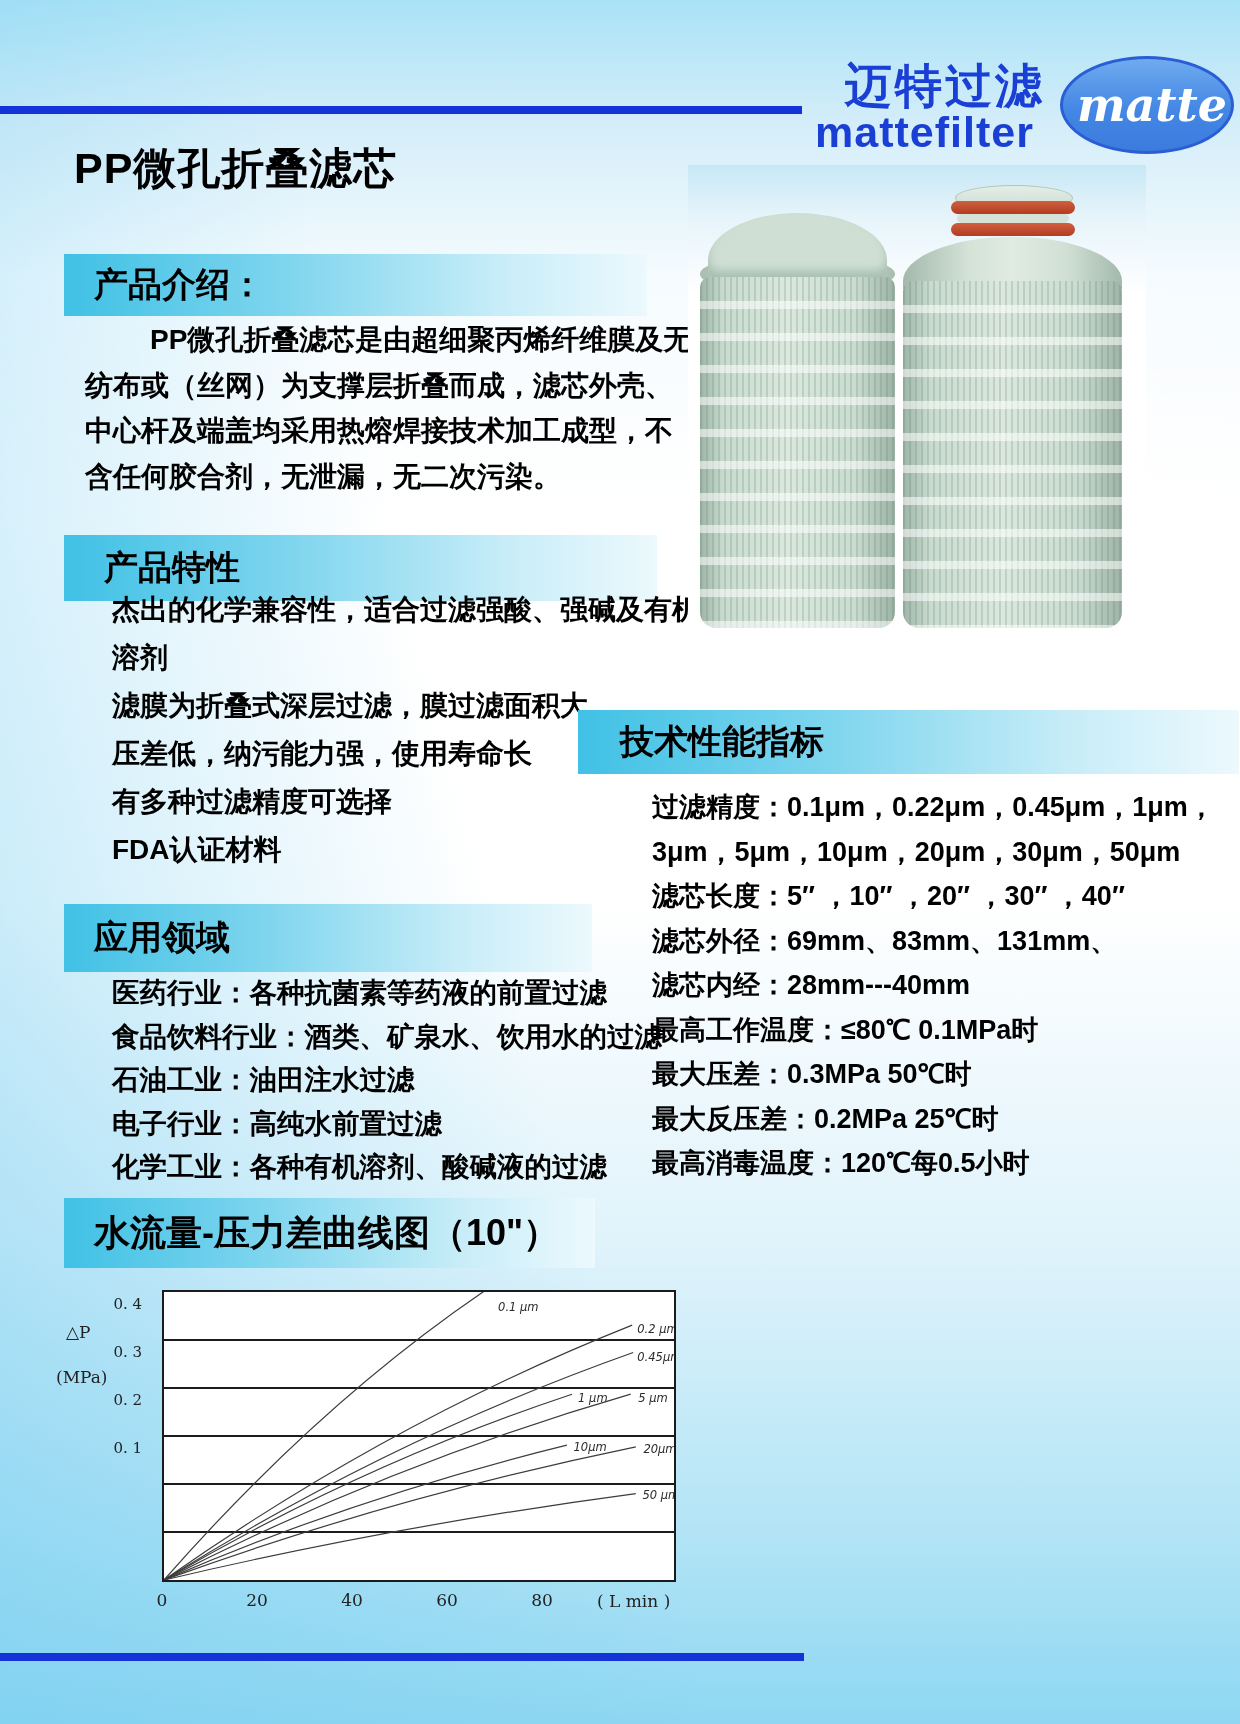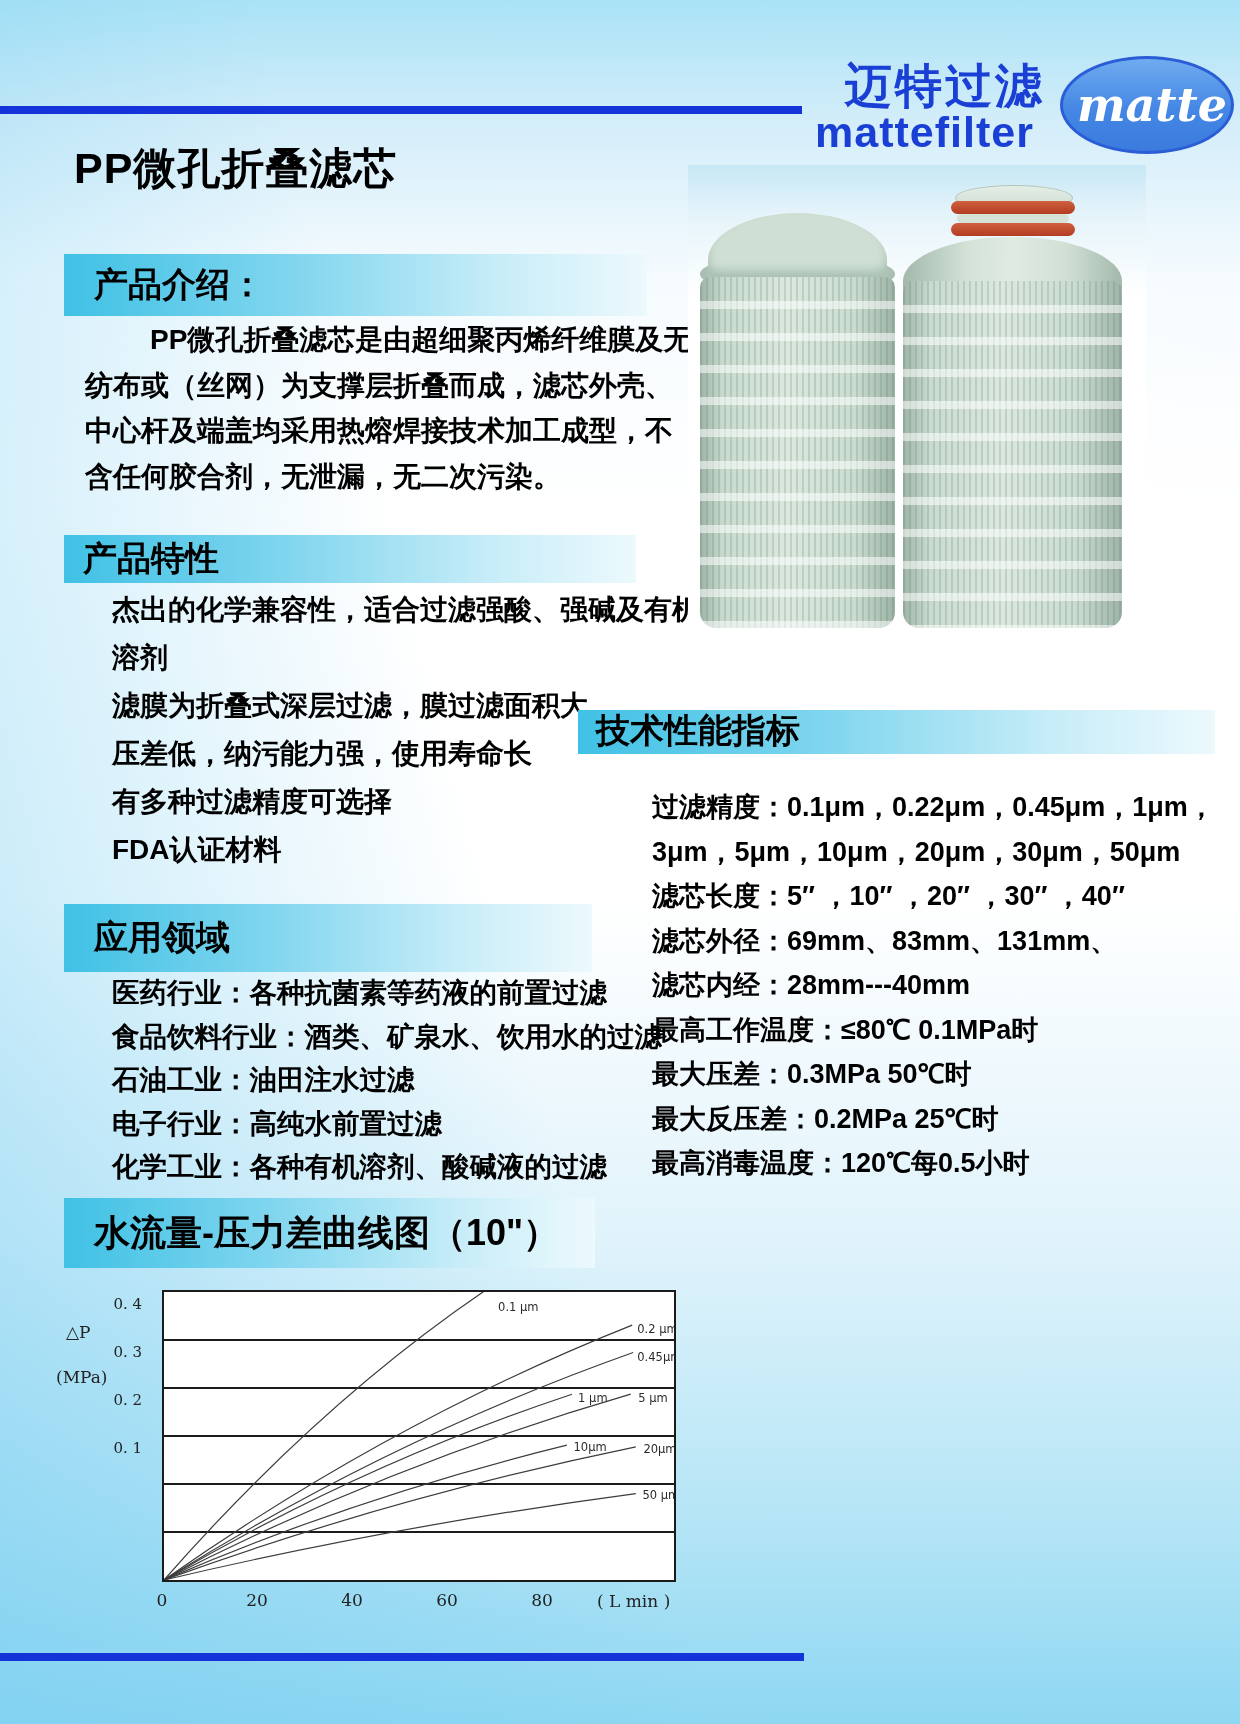"产品特性" .band-features { height: 48px -> 66px; padding-left: 19px -> 40px }
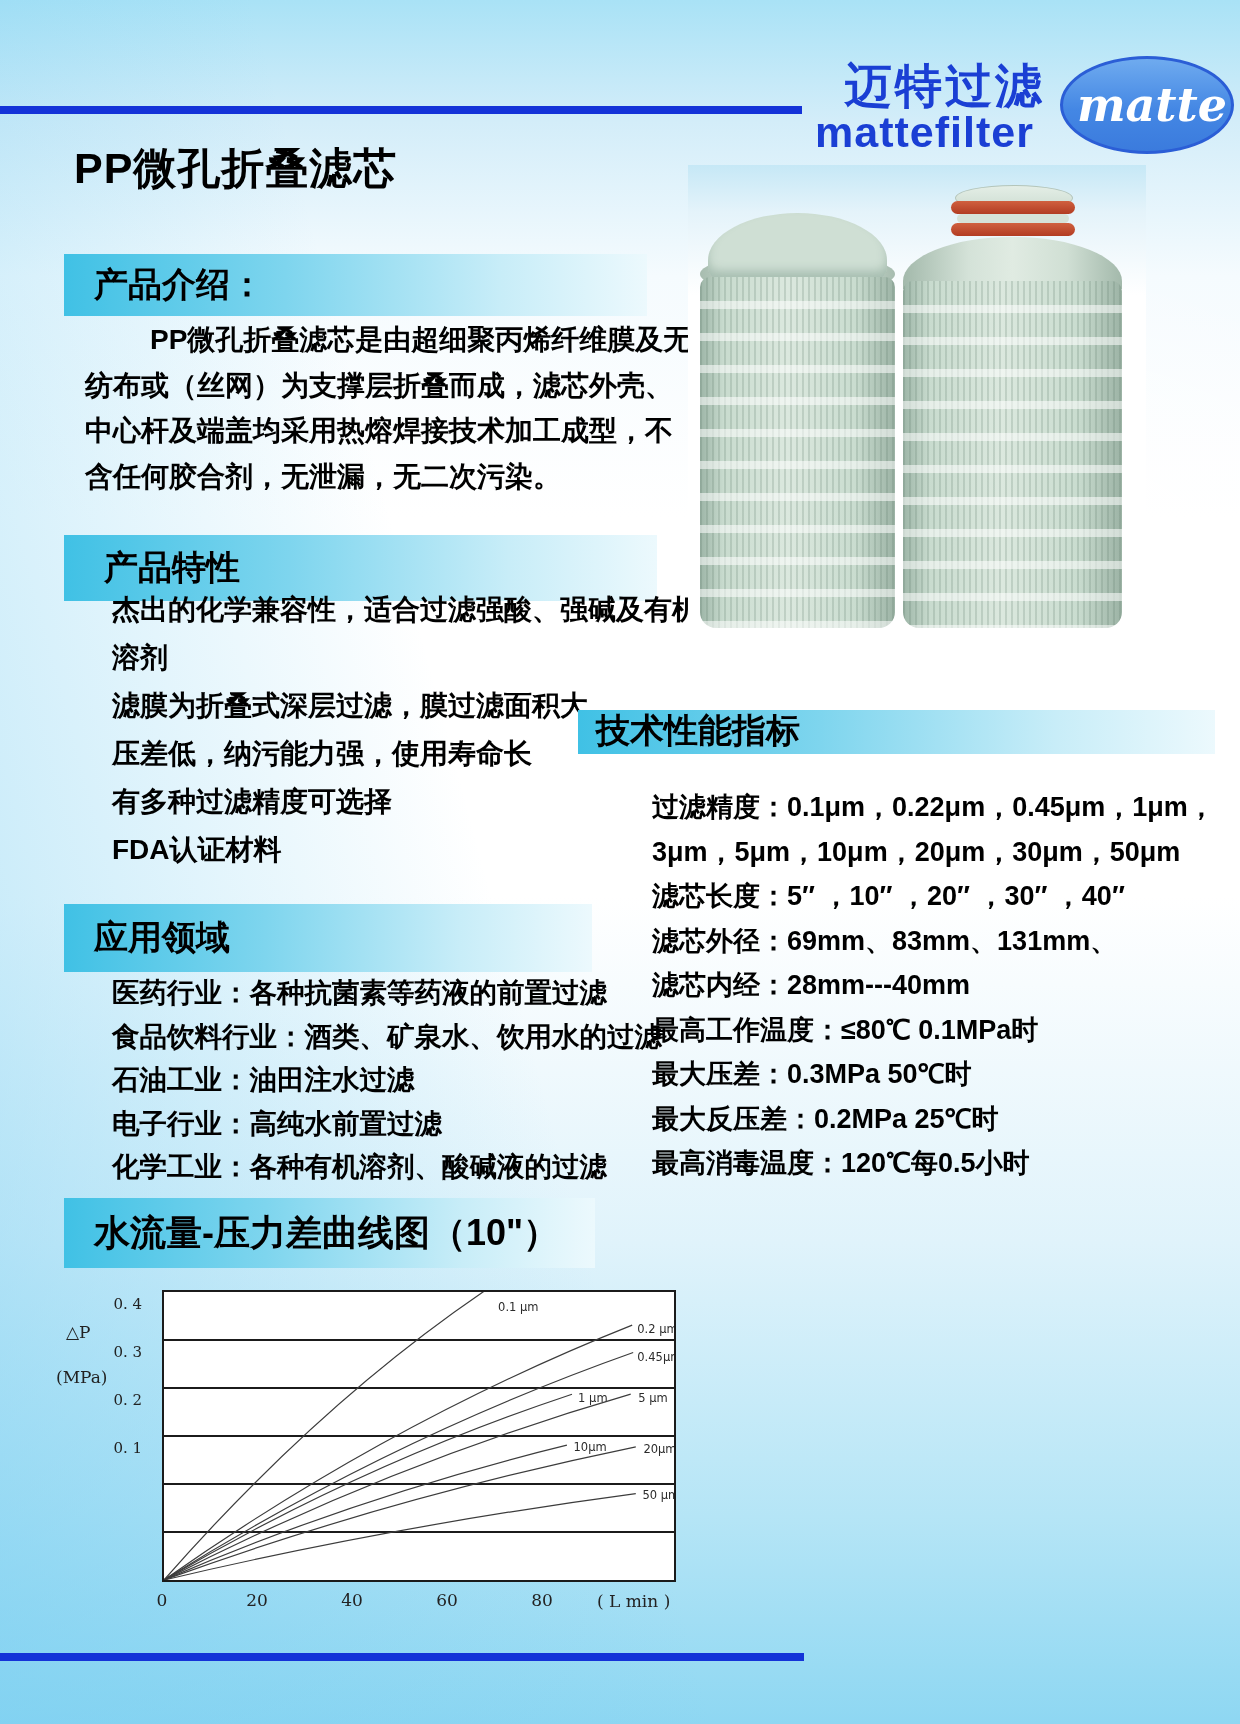"技术性能指标" .band-specs { align-items: flex-end -> none; height: 44px -> 64px; padding-left: 18px -> 42px }
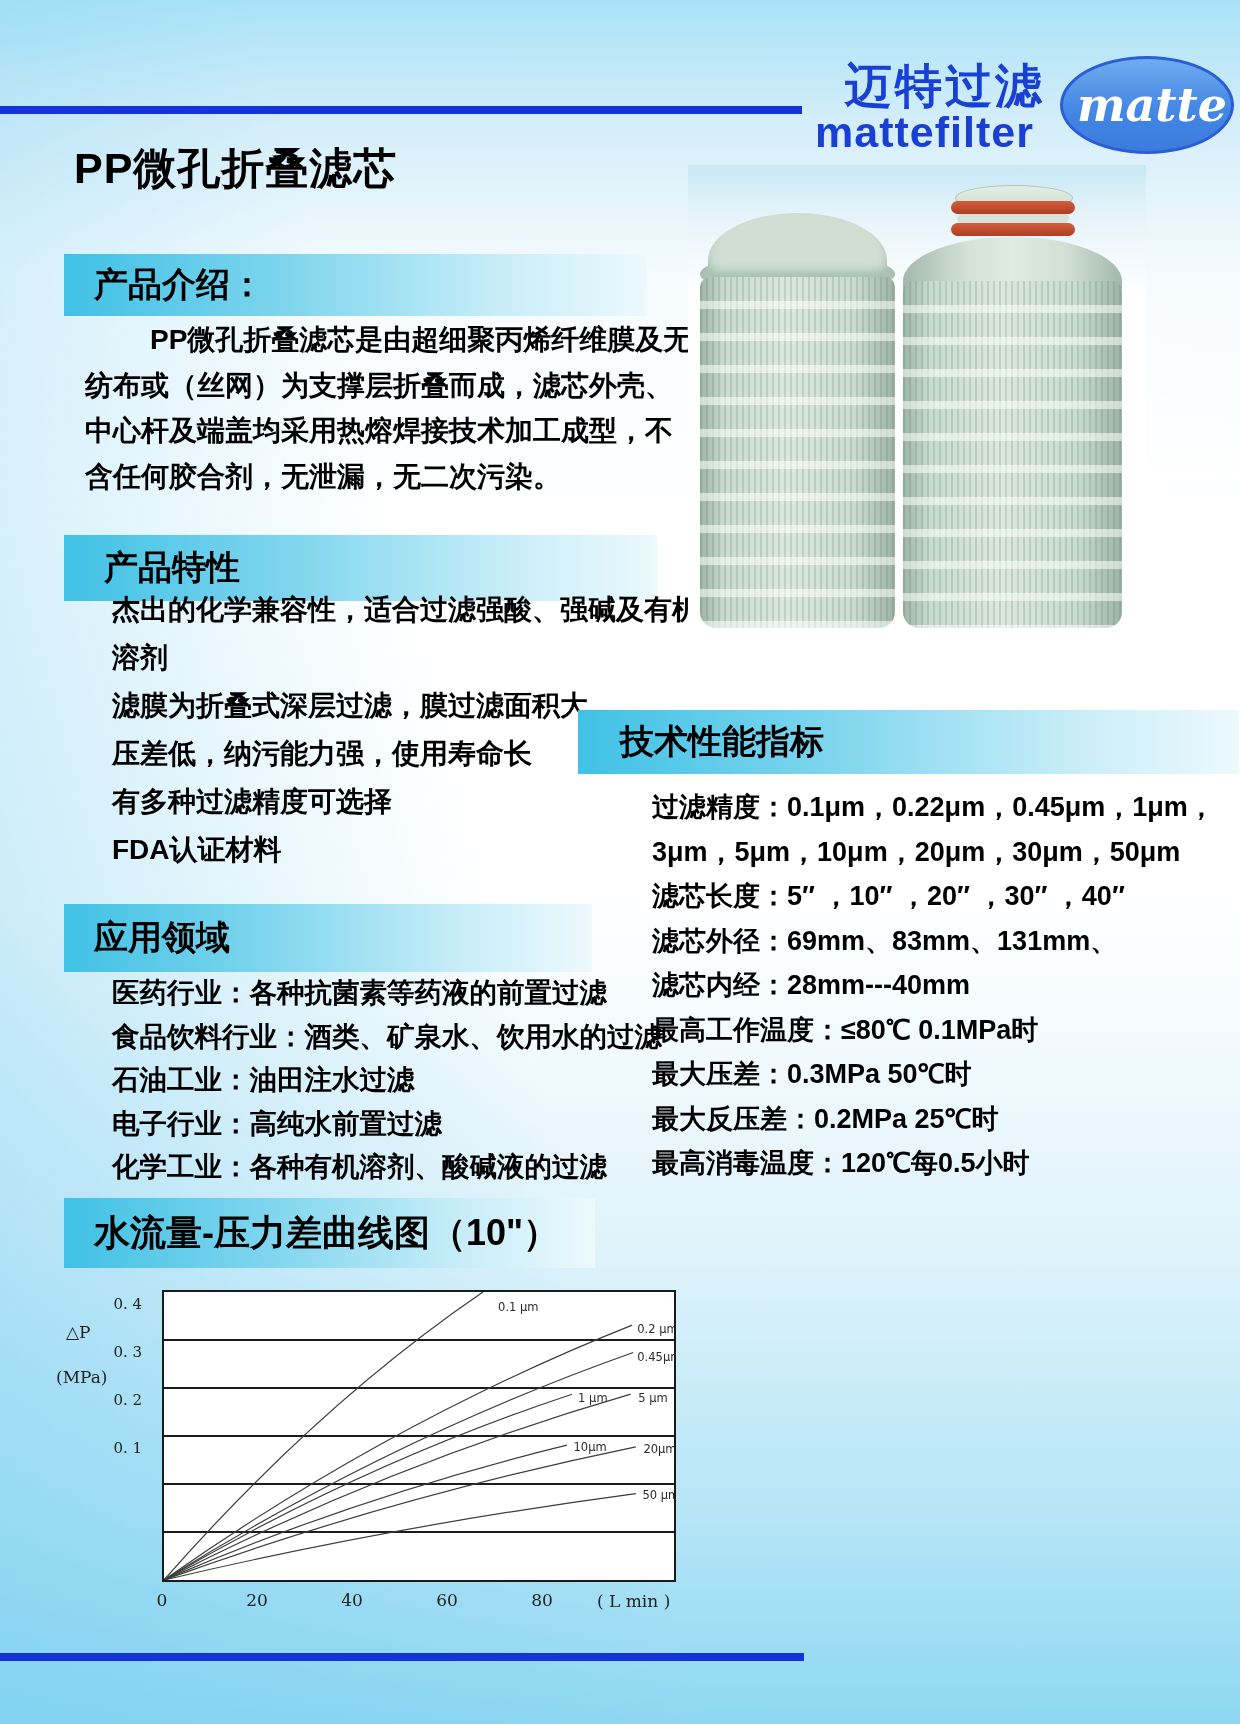"0.1 μm" .plot { font-style: none -> italic }
